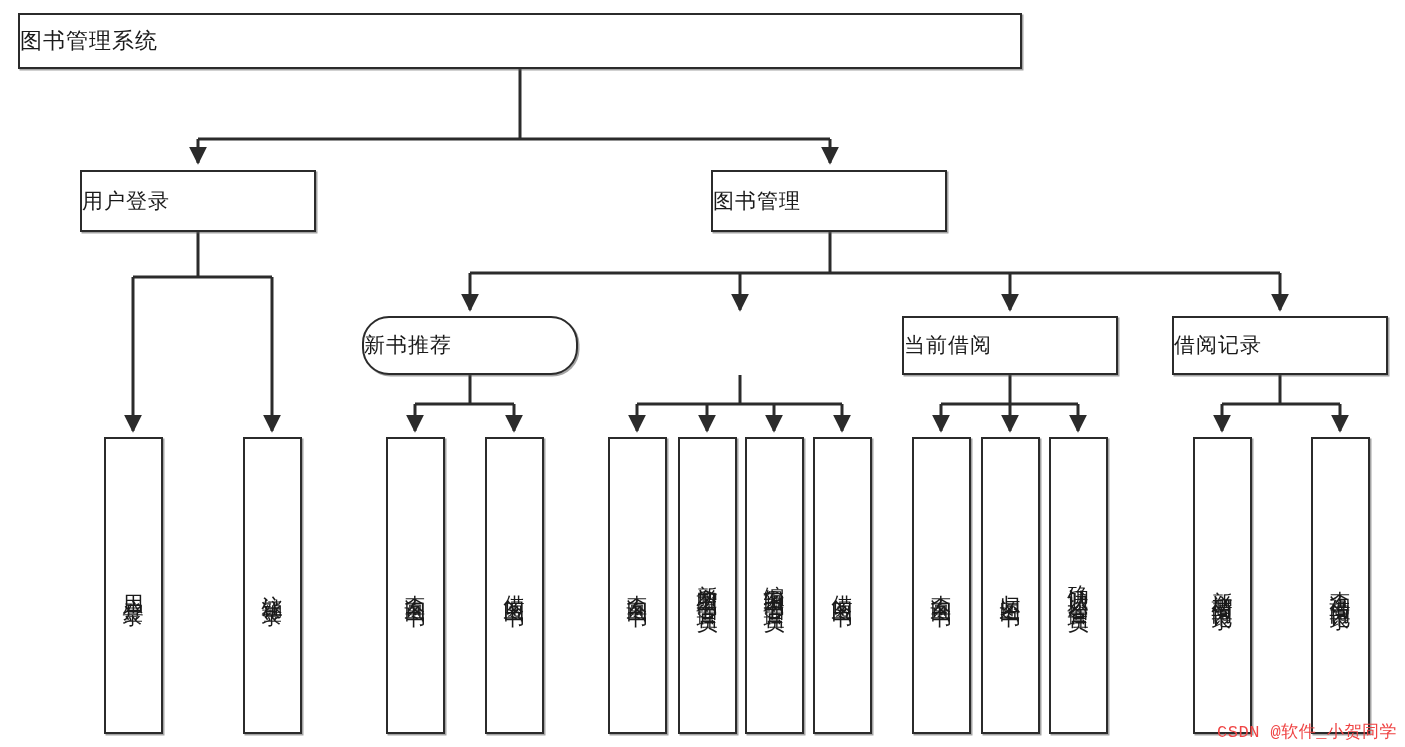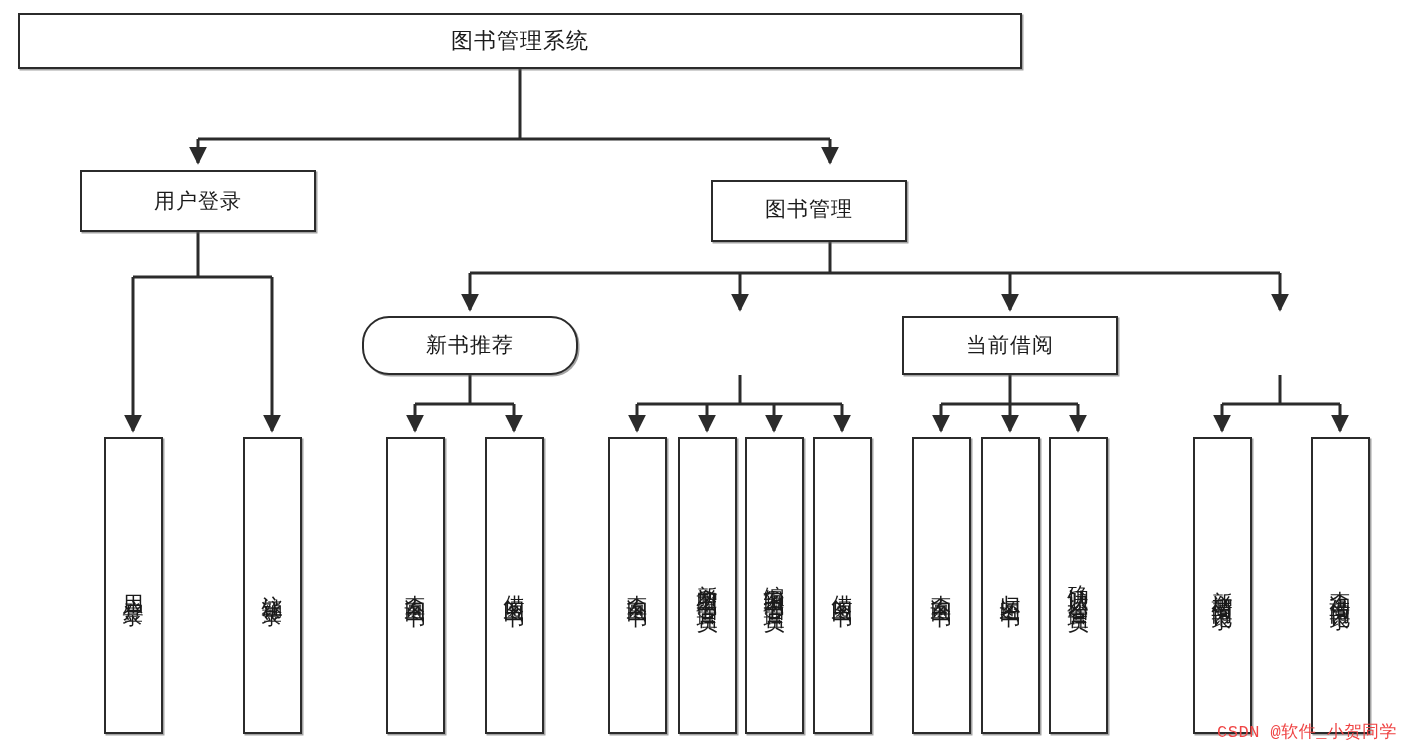"图书管理系统" .node { justify-content: center -> flex-start }
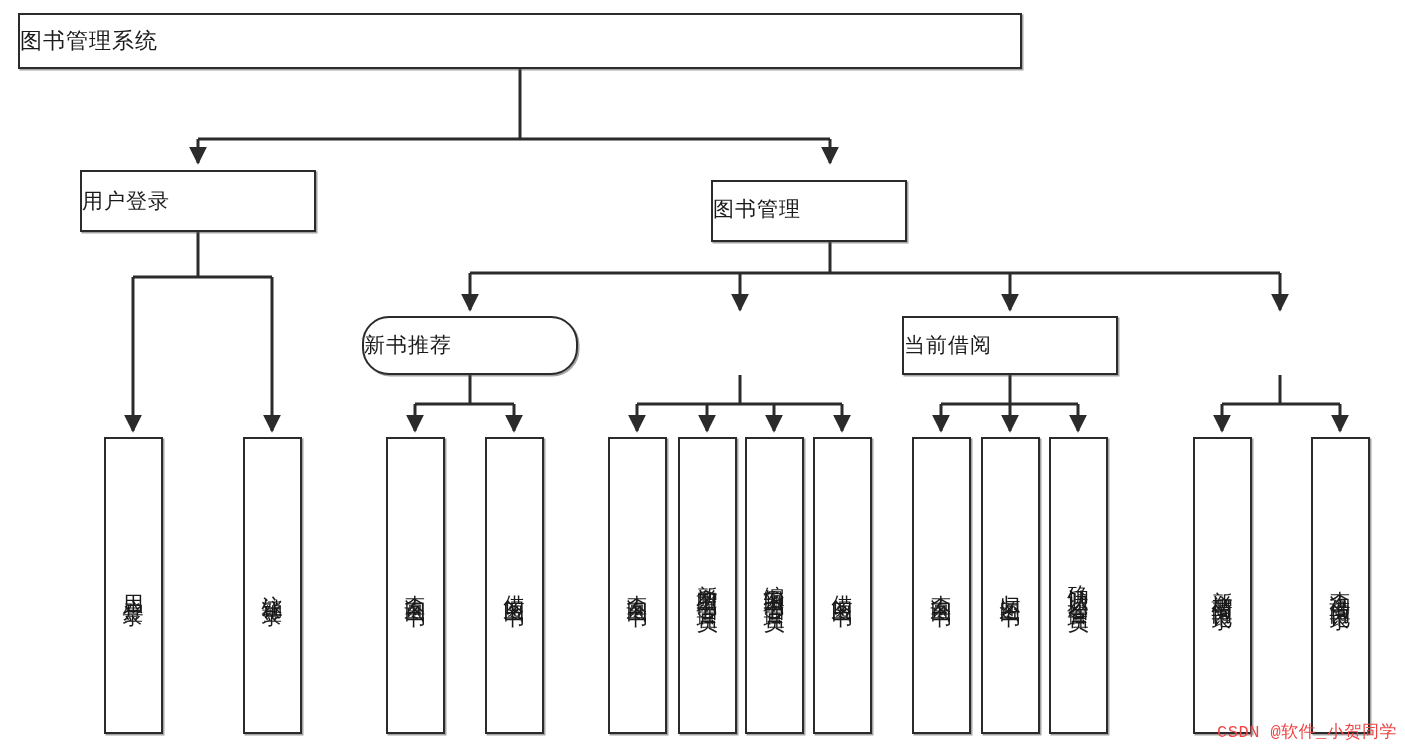"图书管理" div.node { font-family: Liberation Mono, monospace -> none; top: 180px -> 170px; width: 196px -> 236px }
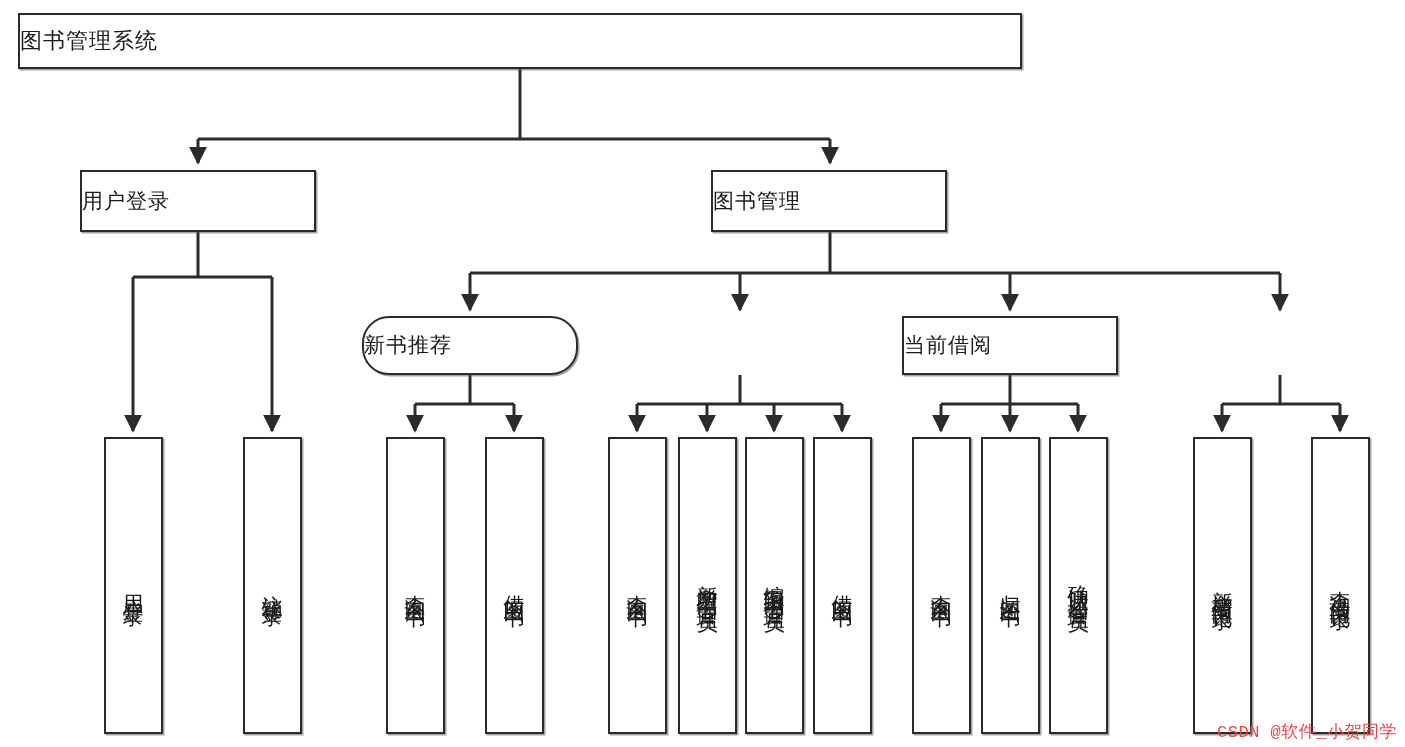"借阅记录" div.node { html: none -> <div> <span>借阅记录</span> </div> }
